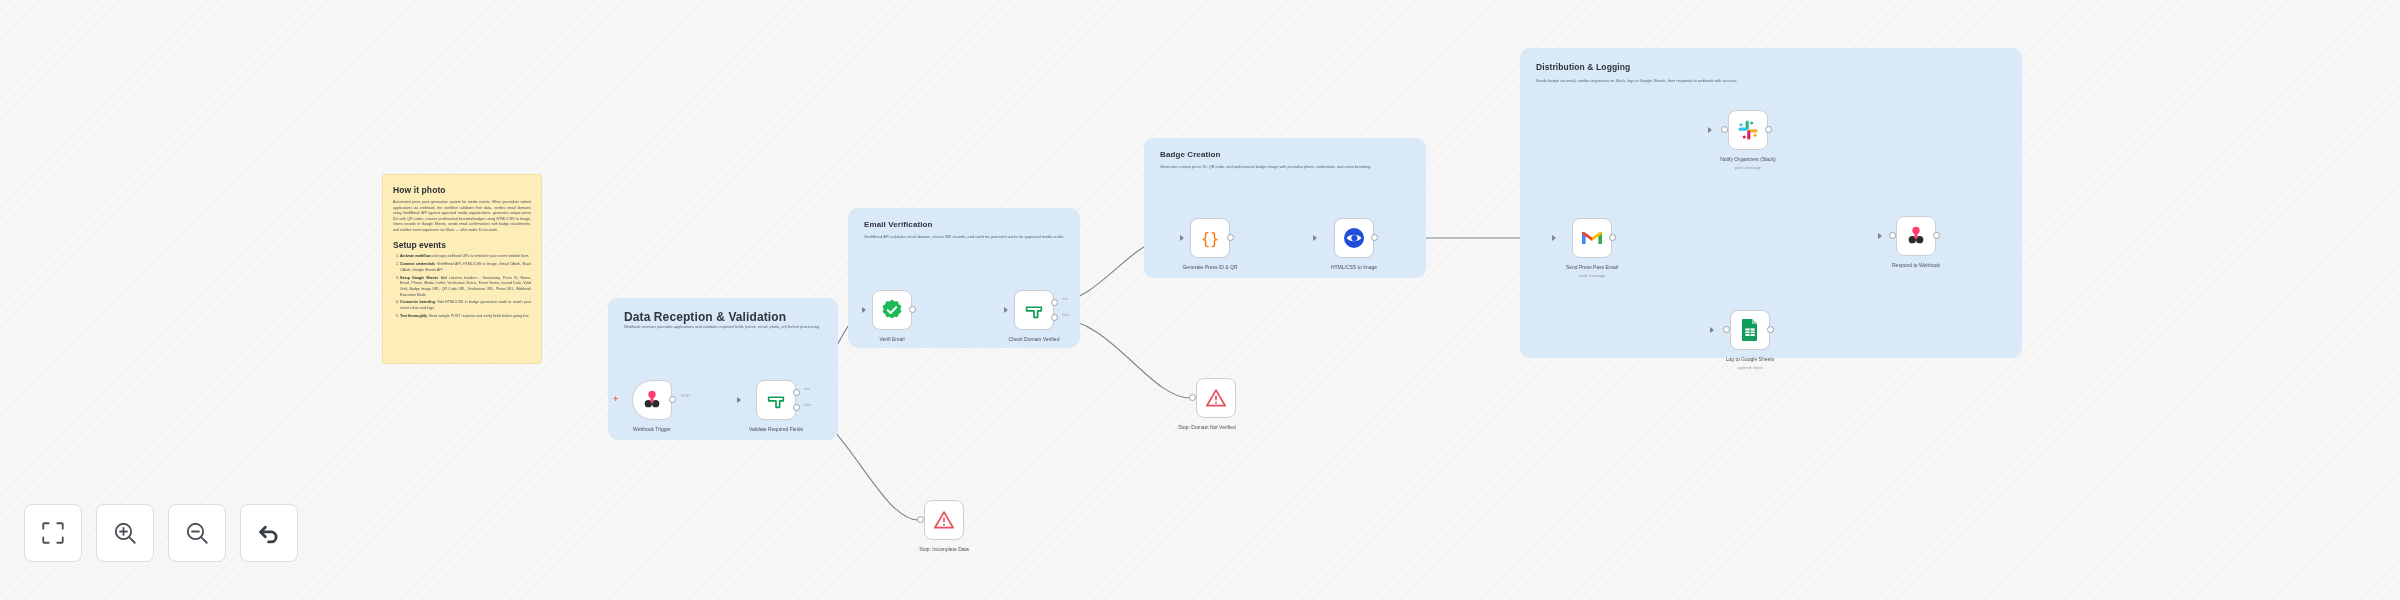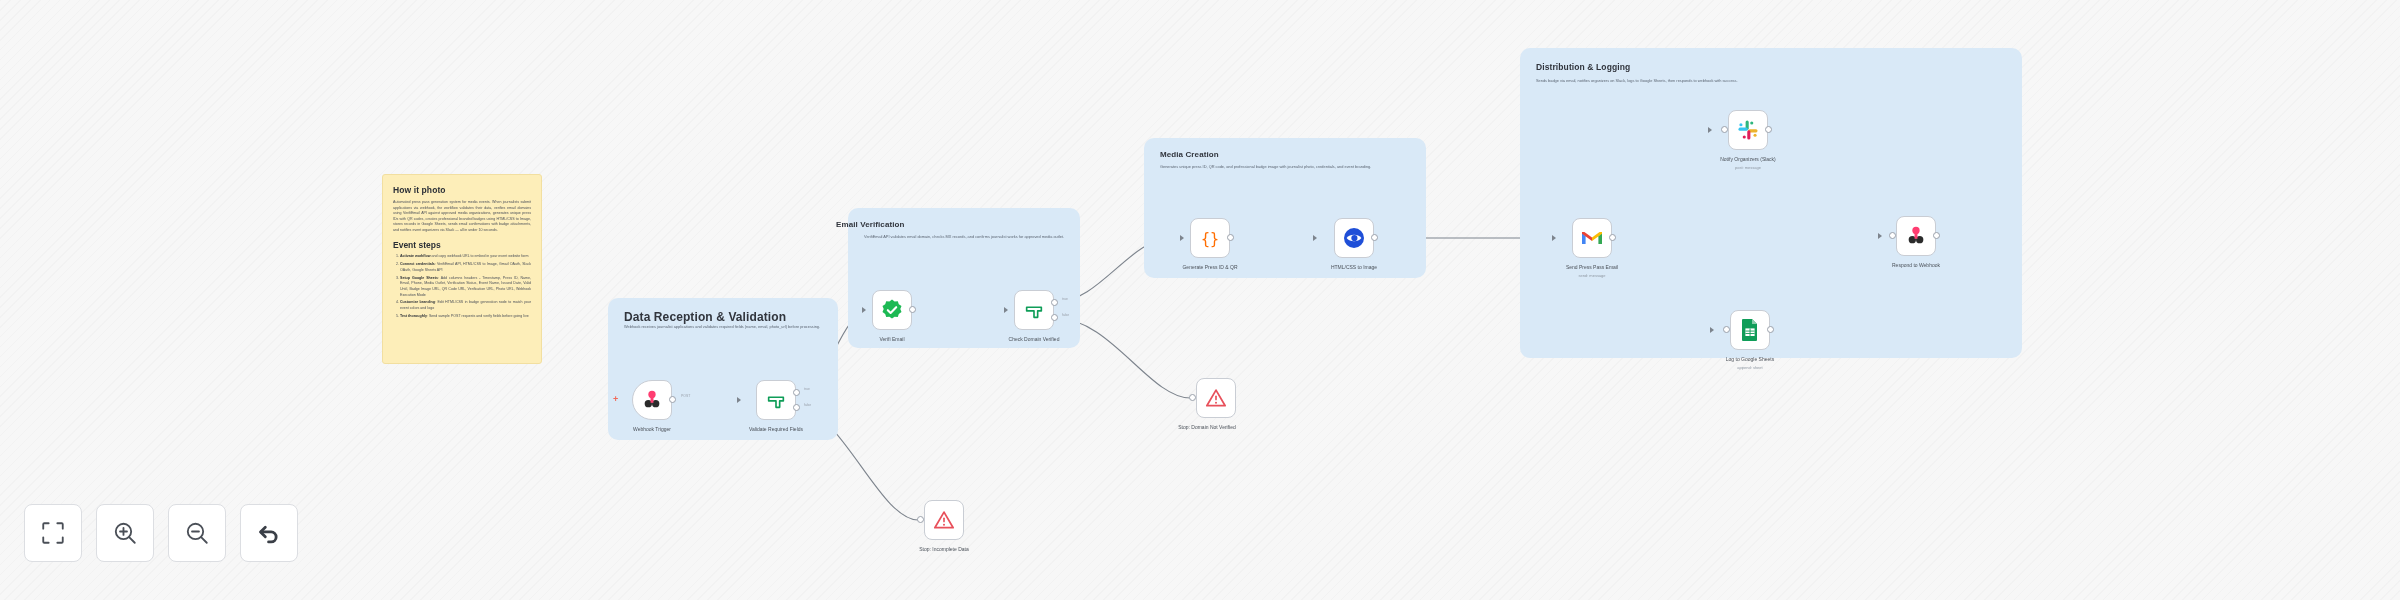"Media Creation" div.group-title { text: Media -> Badge }
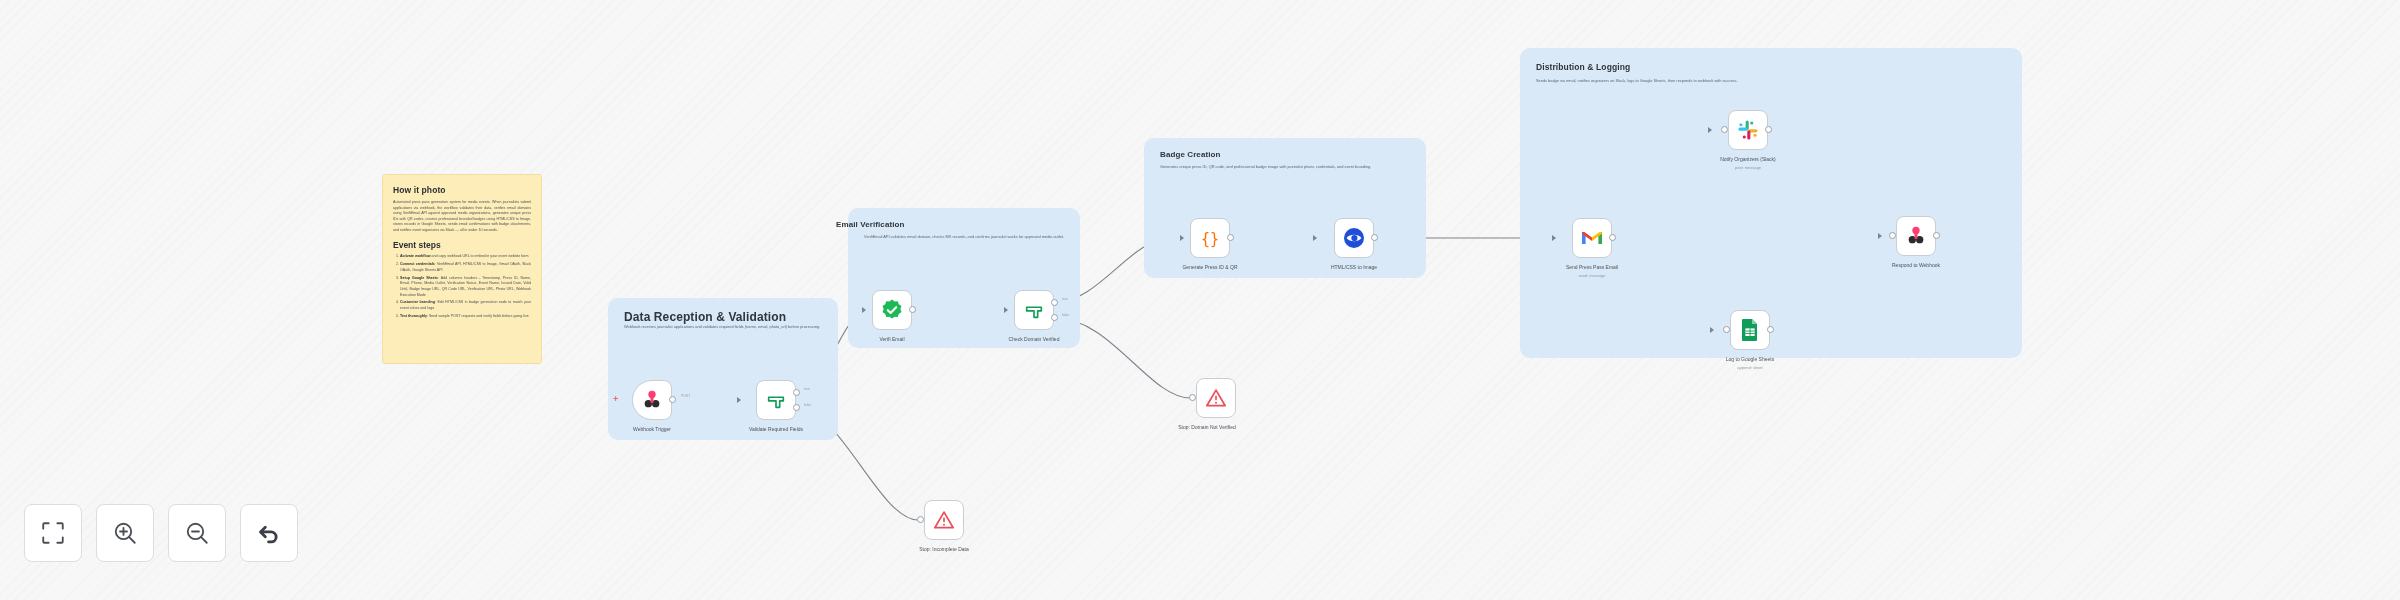"Email Verification" div.group-title { left: 836px -> 864px }
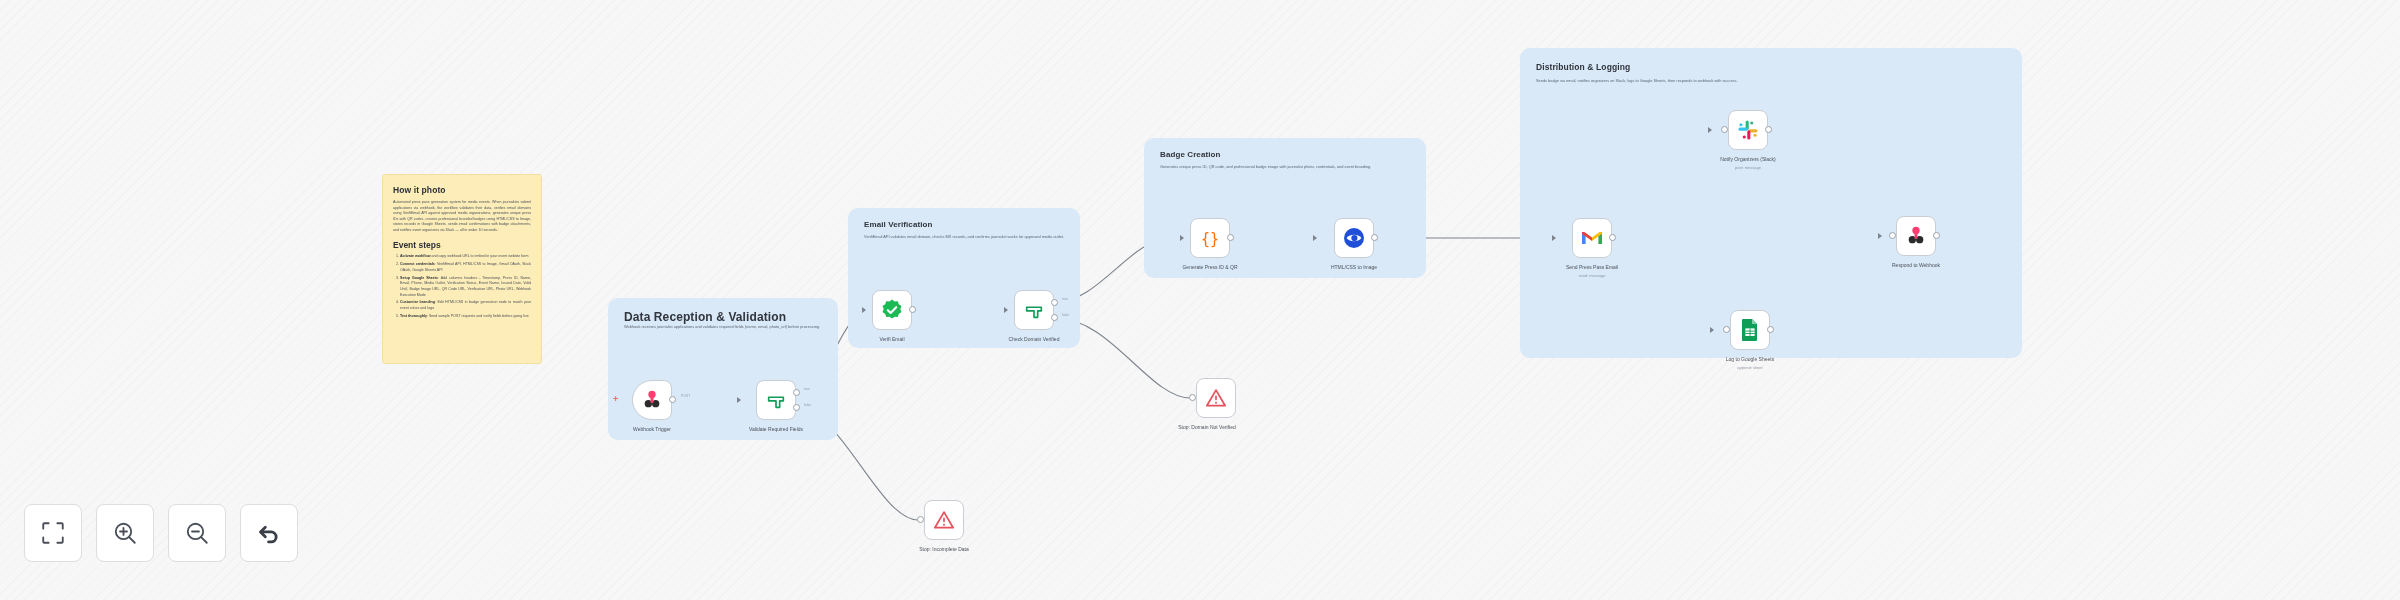"Event steps" h3 { text: Event steps -> Setup events }
